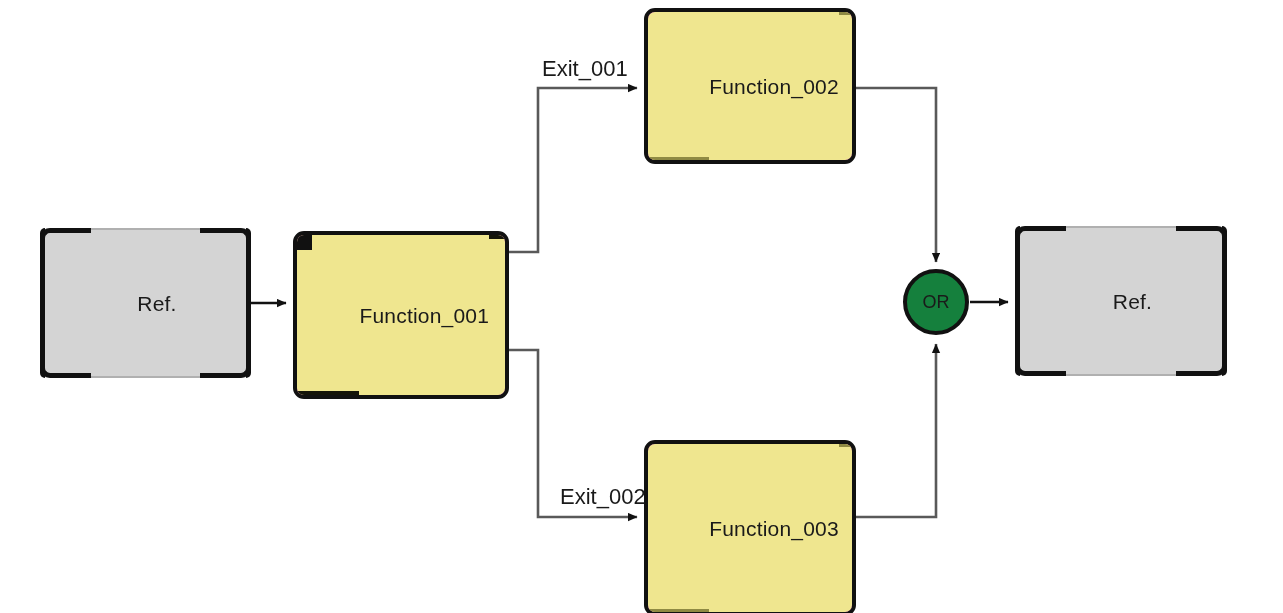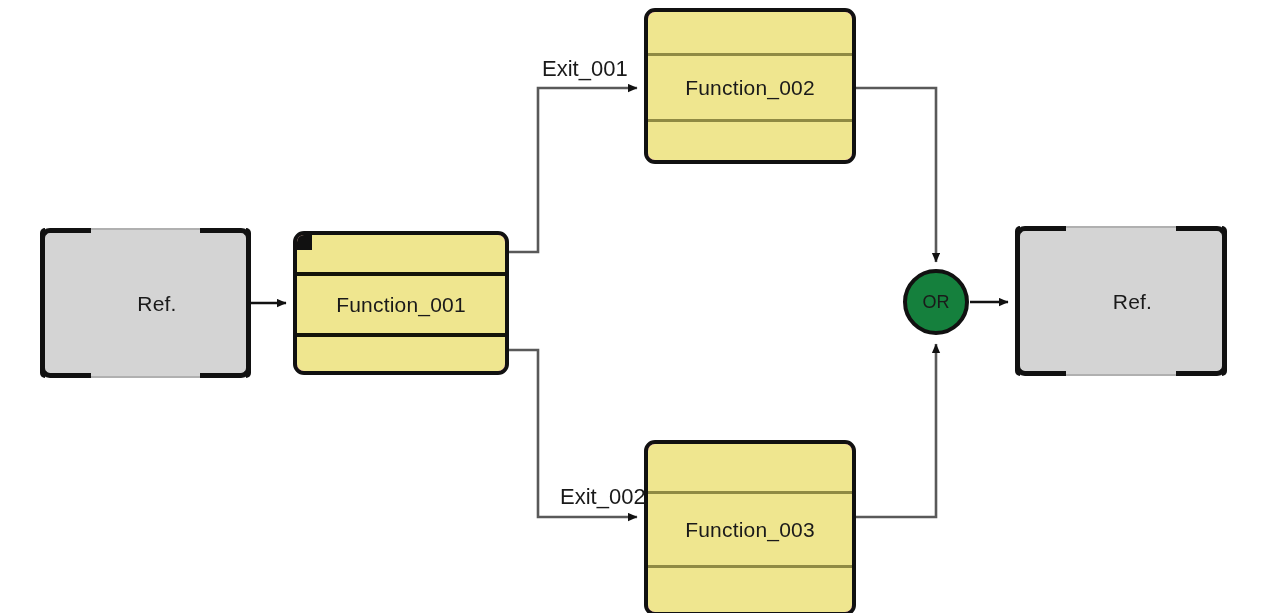"Function_002" .fnbox { flex-direction: column -> none }
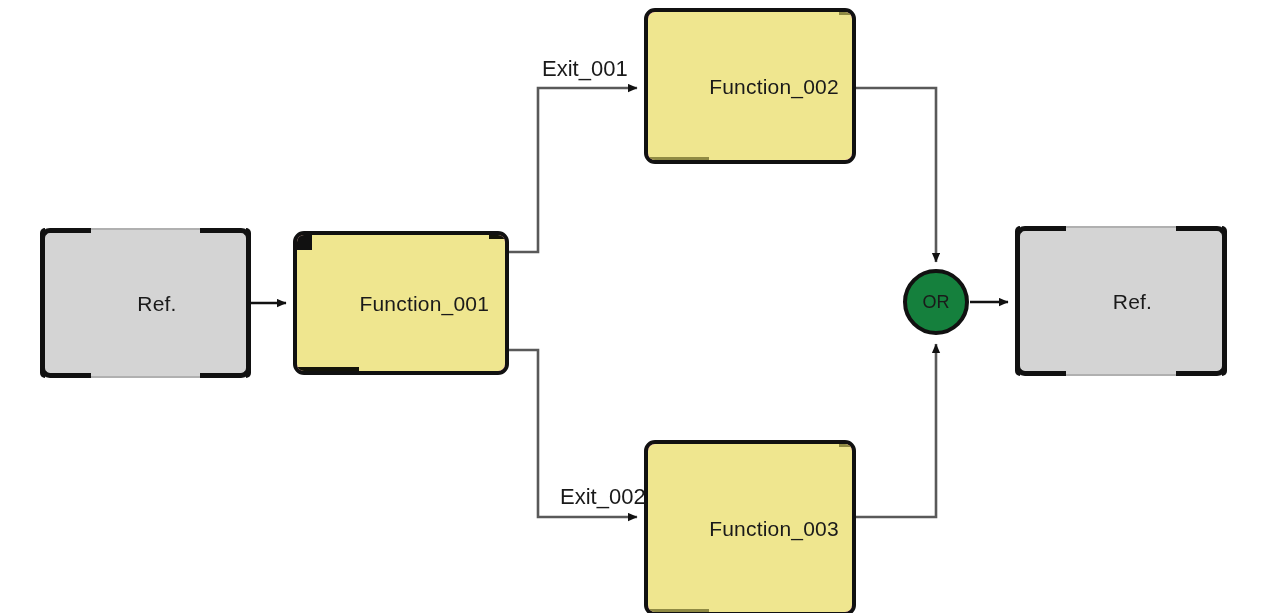"Function_001" div.fnbox { height: 144px -> 168px }
